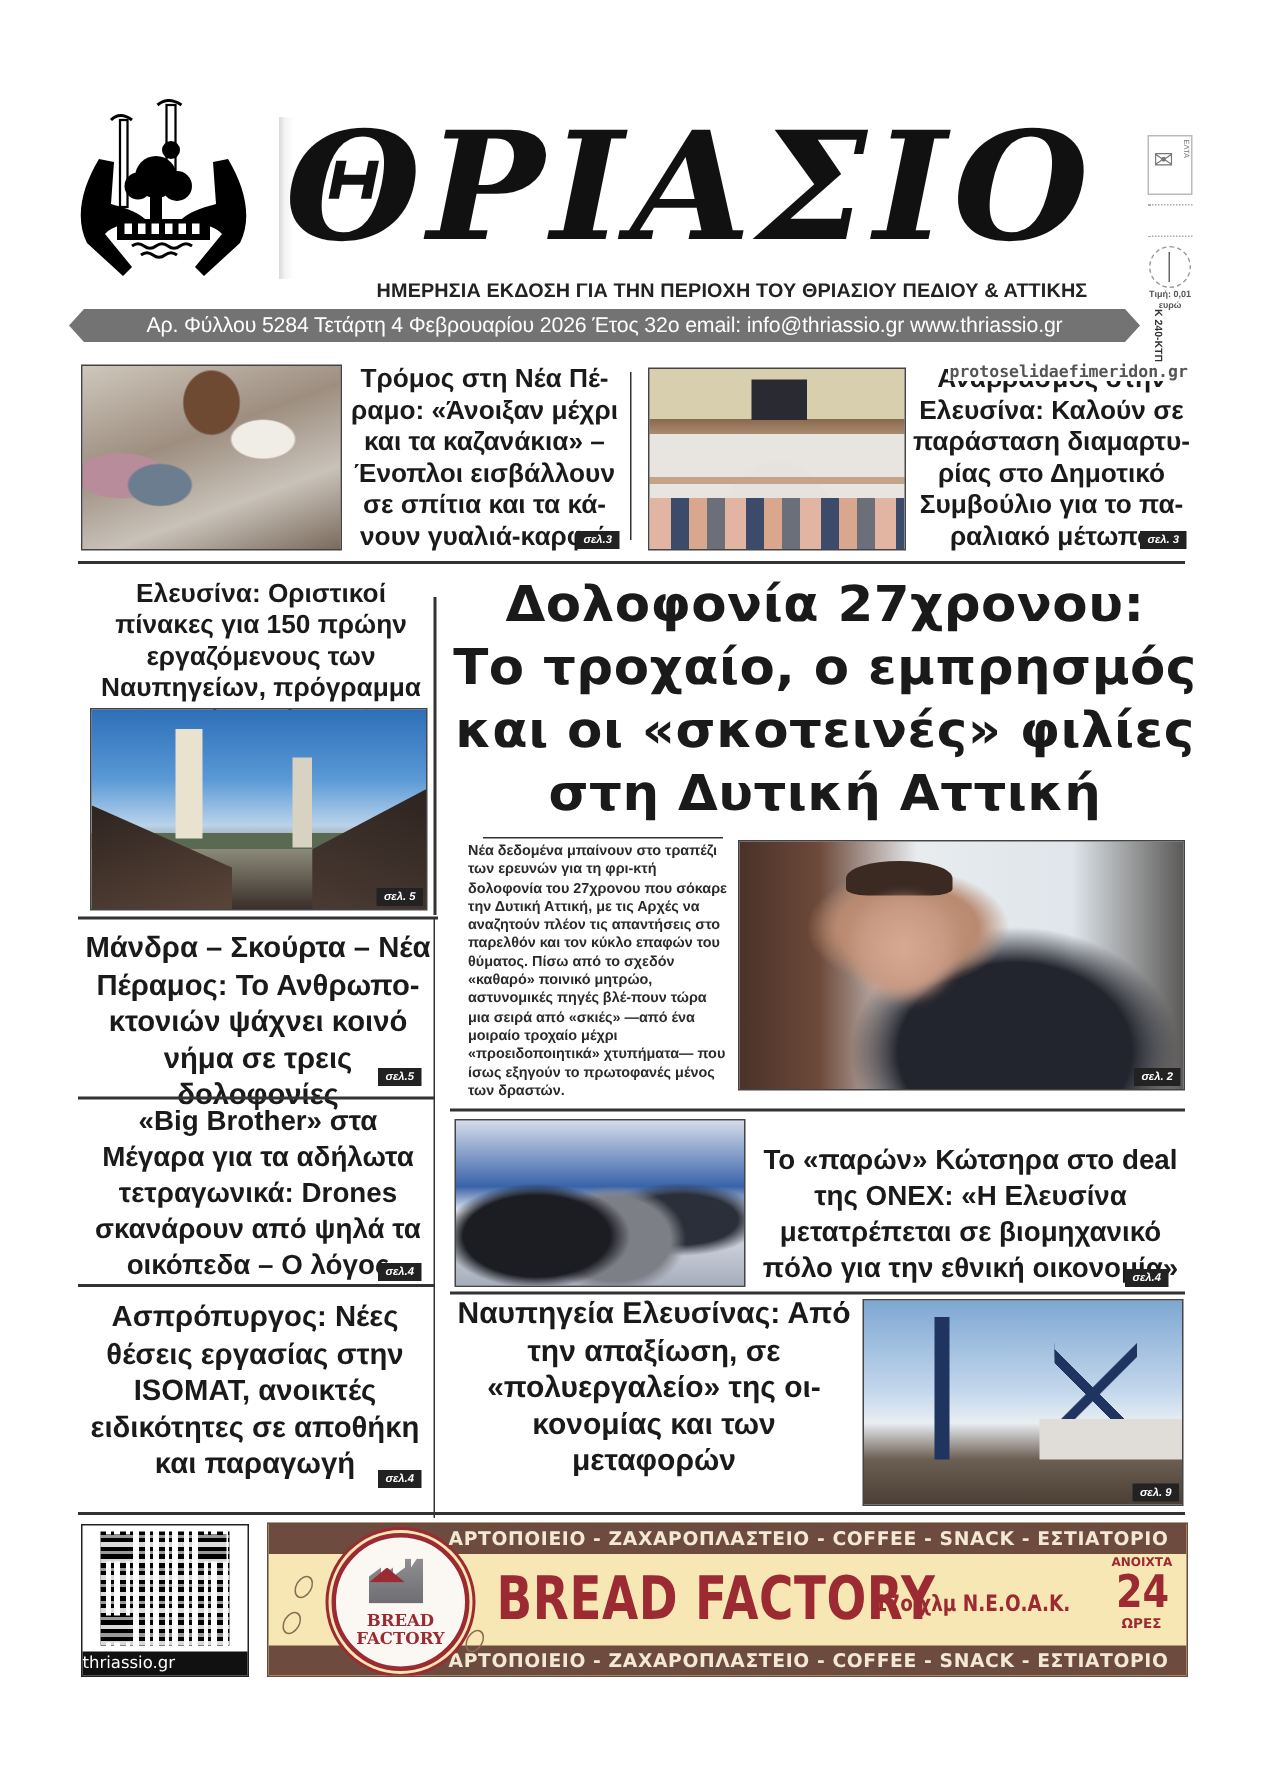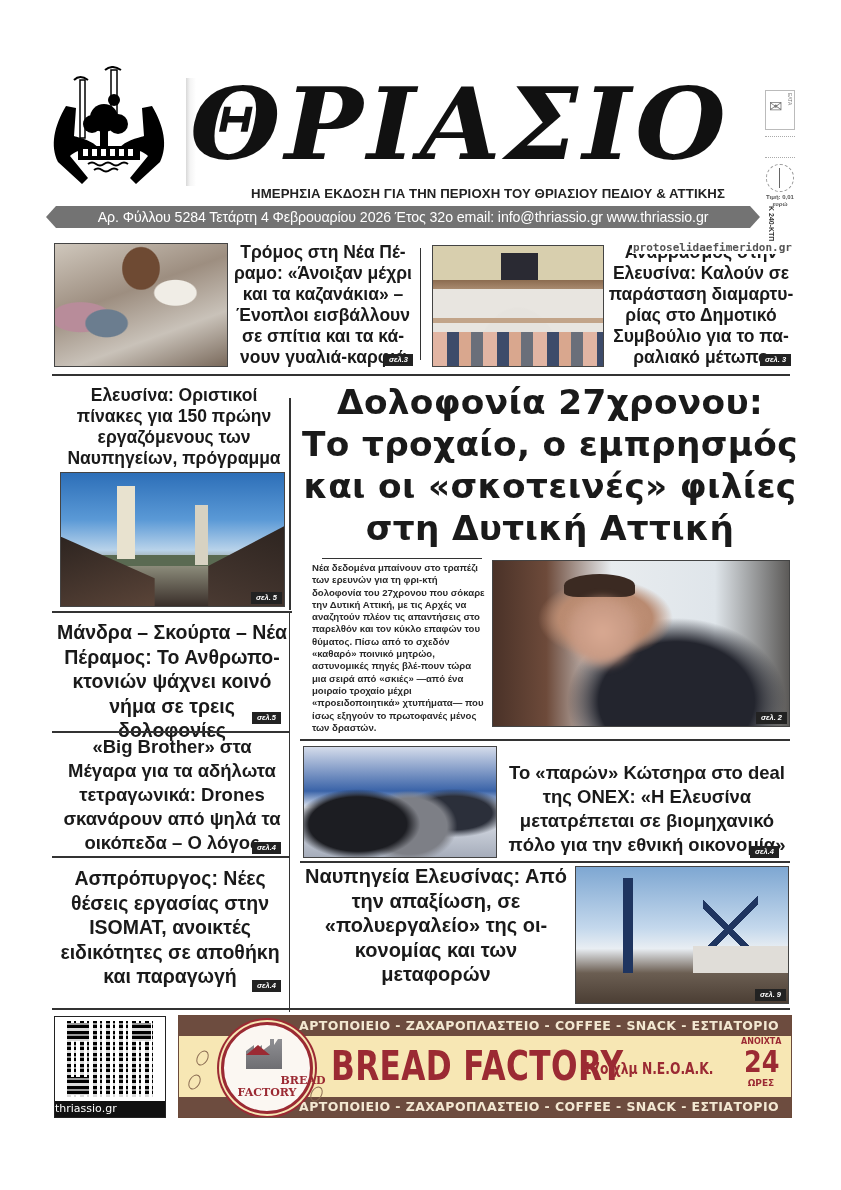"BREAD" div.t { padding-left: 36px -> none }
